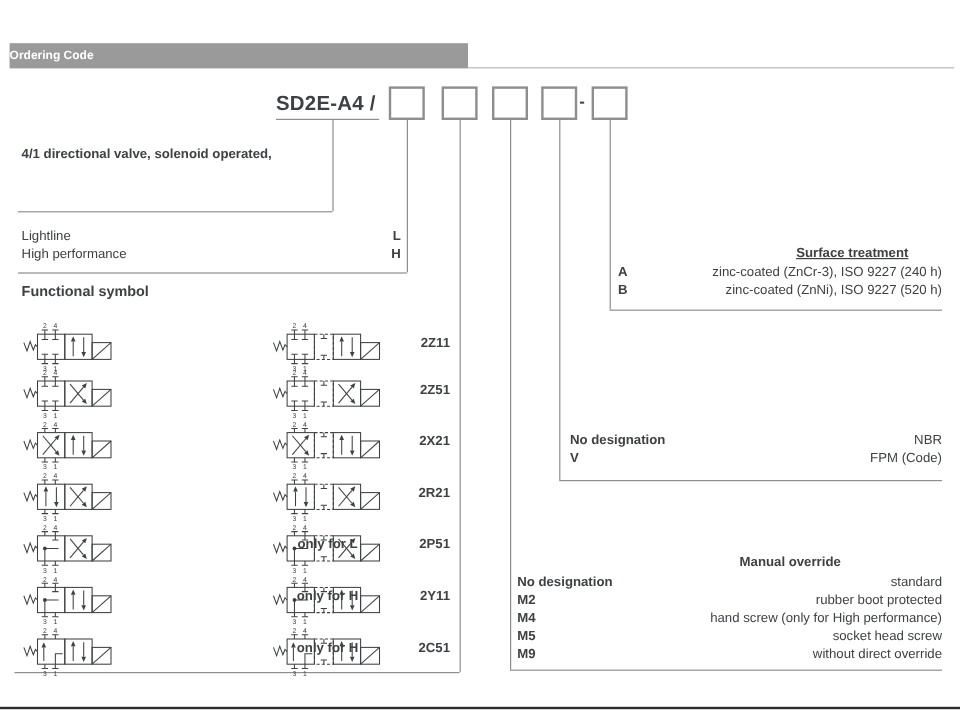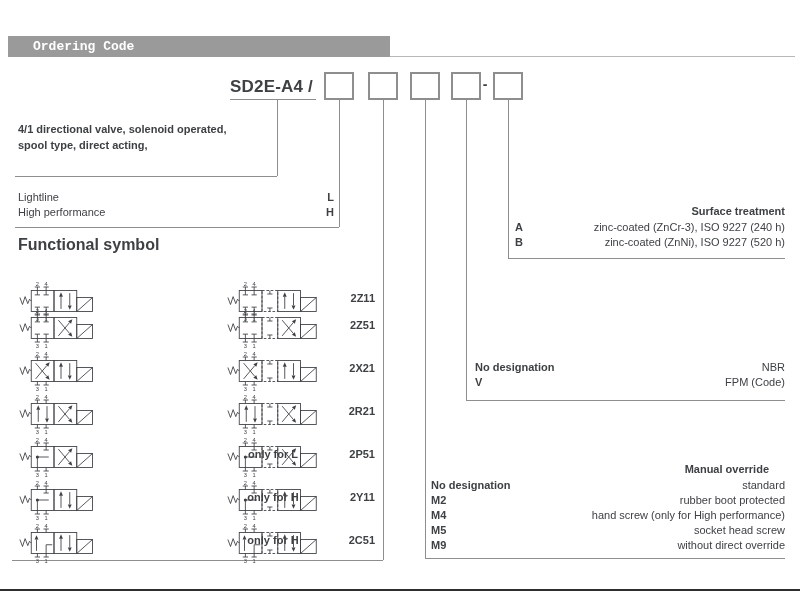"Ordering Code" #header-bar { font-family: Liberation Mono, monospace -> none; font-size: 13px -> 10px; padding-left: 25px -> 0 }
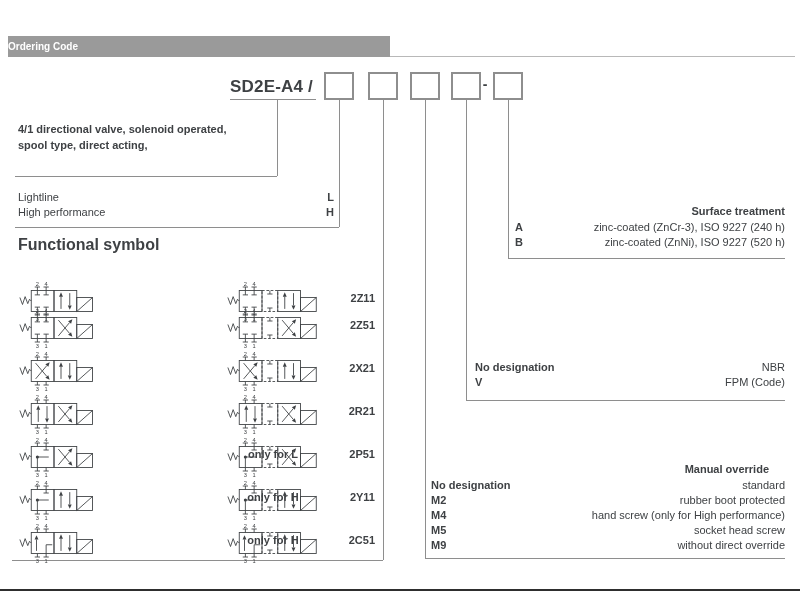"spool type, direct acting," div { html: <div>spool type, direct acting,</div> -> none }
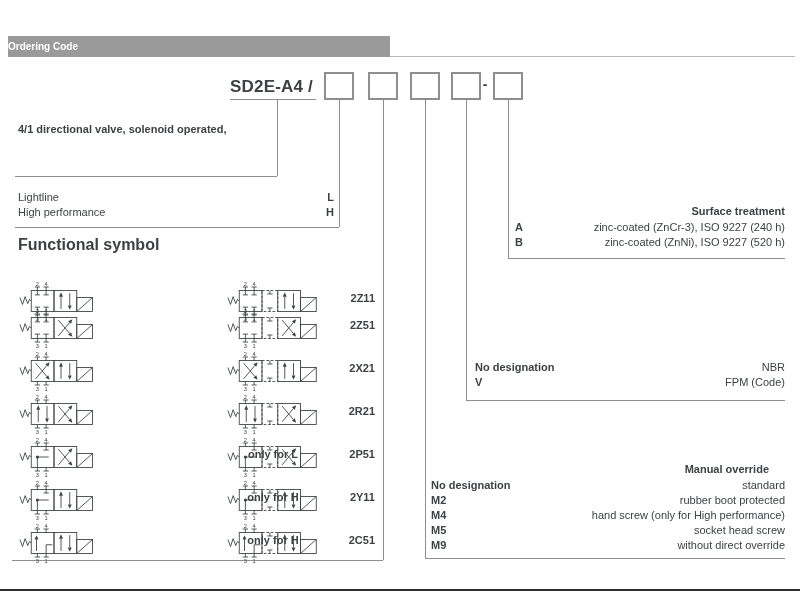"Surface treatment" div.r-block-title { left: 500px -> 472px; text-decoration: none -> underline }
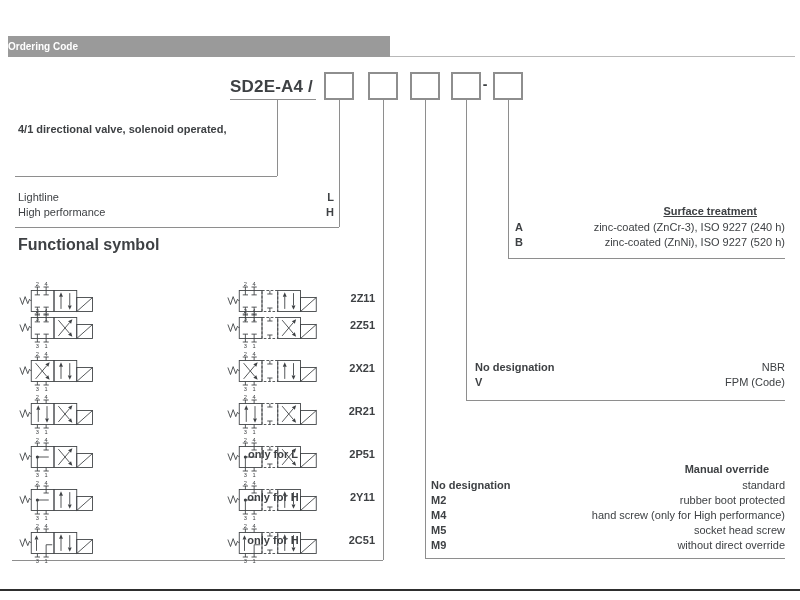"Functional symbol" #func-heading { font-size: 16px -> 12px }
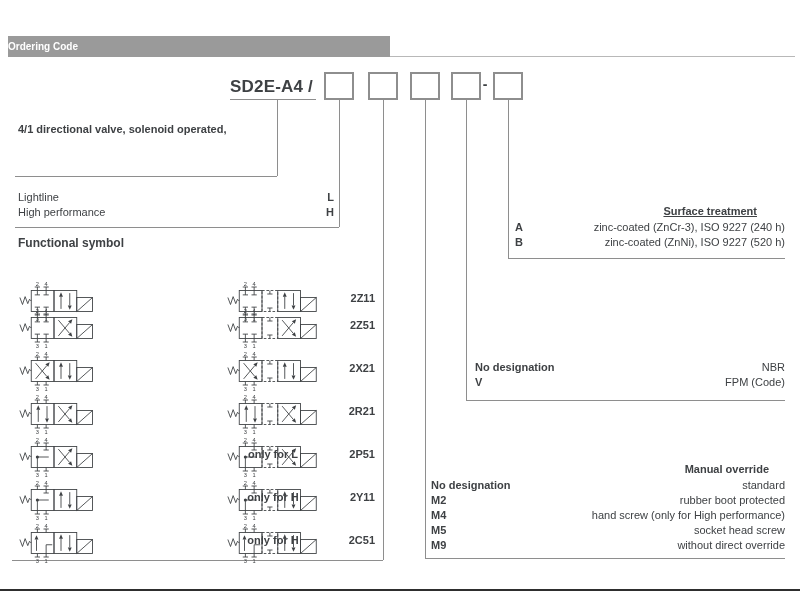"2Z11" div.func-row { top: 16px -> 4px }
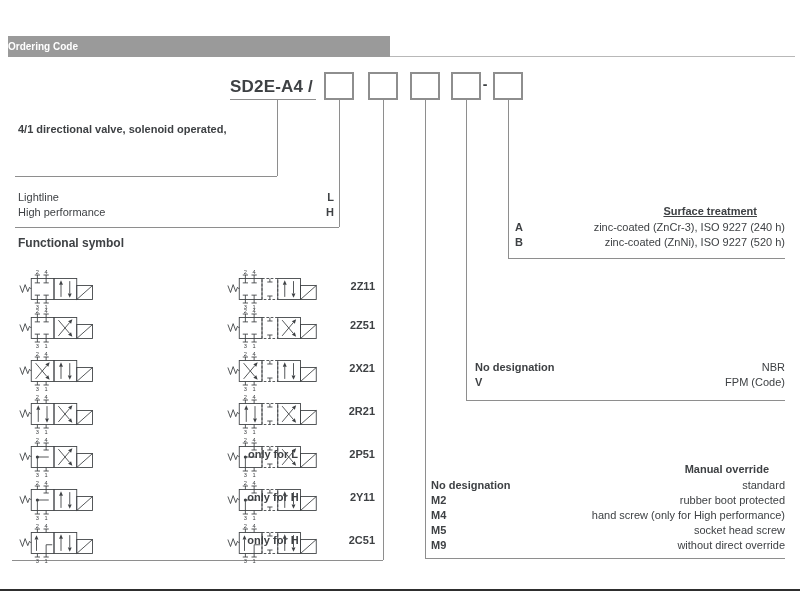"Manual override" div.r-block-title { left: 484px -> 516px; text-align: none -> center }
